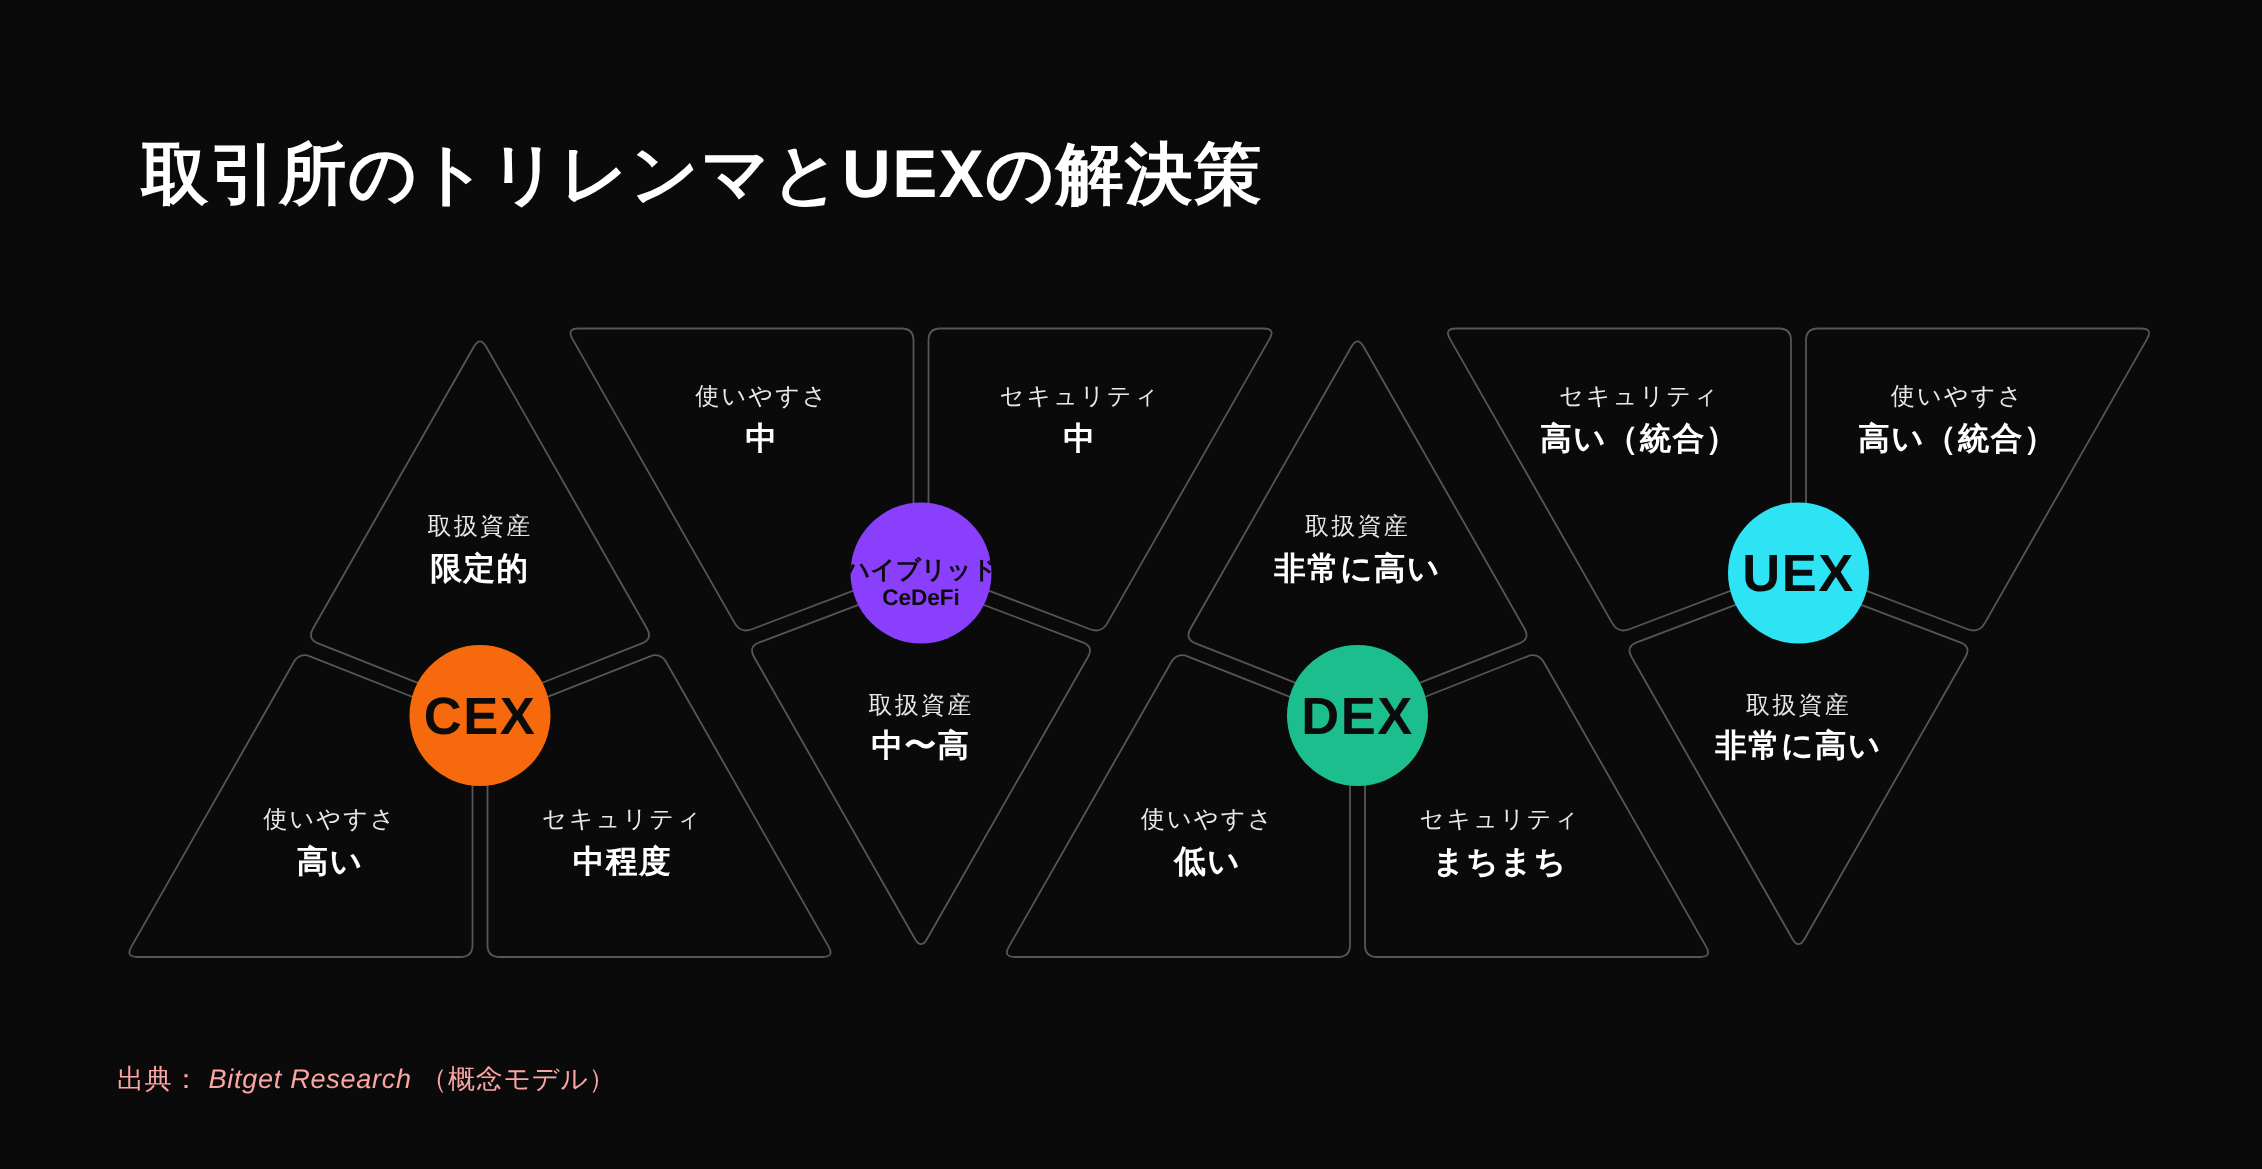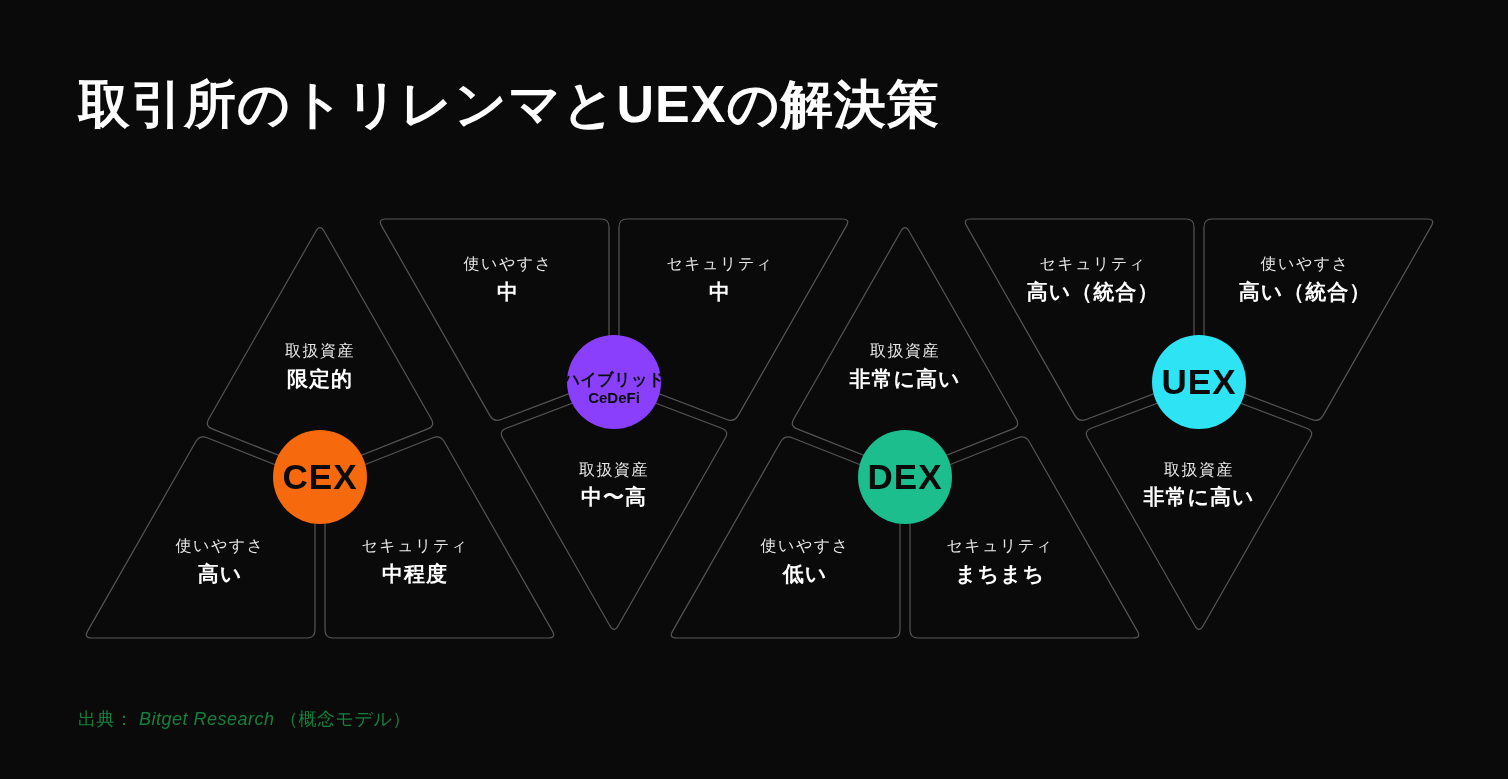"取引所のトリレンマとUEXの解決策" .title { font-size: 52px -> 45px; margin: 0 -> 16px }
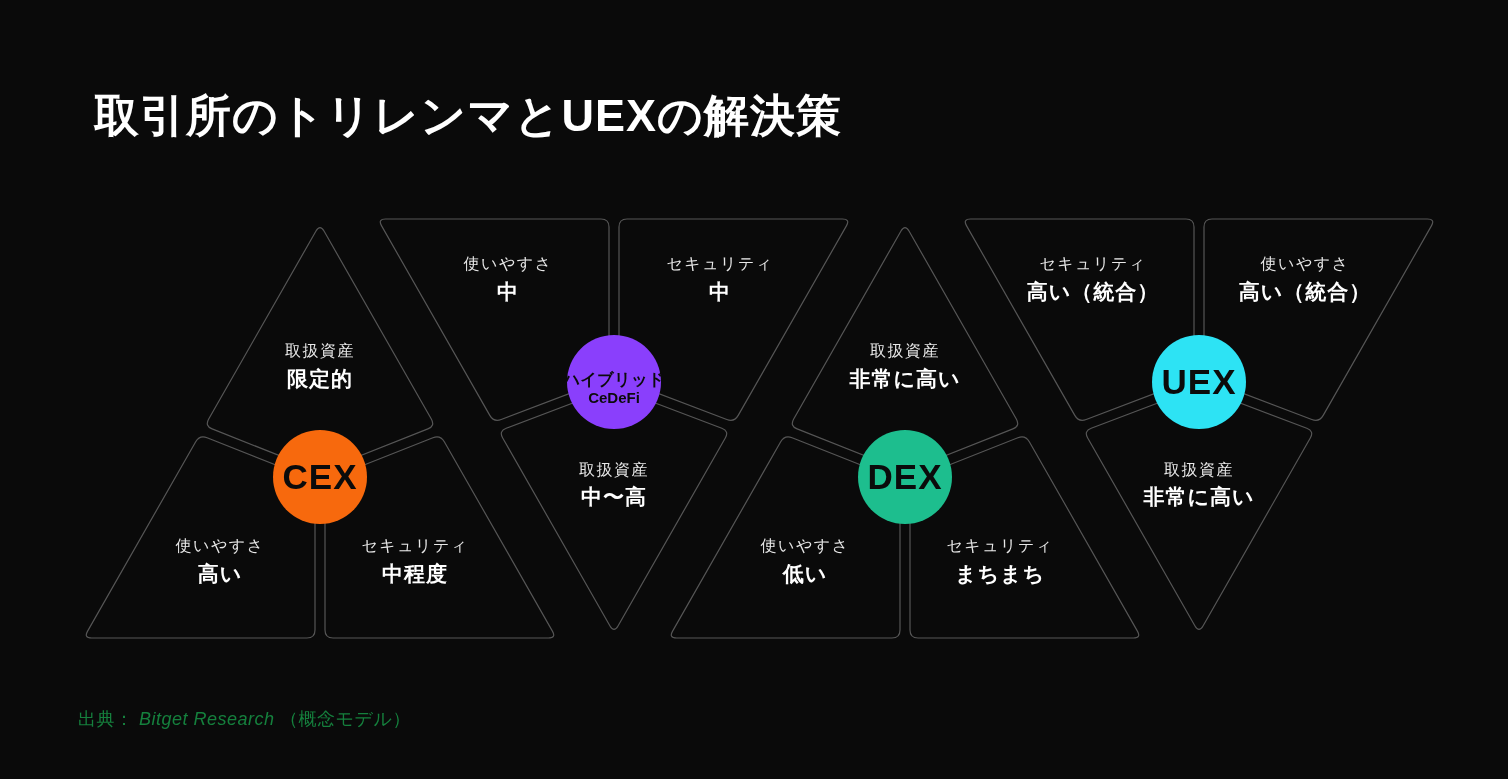"出典： Bitget Research （概念モデル）" .source { color: #15803d -> #fca5a5 }
